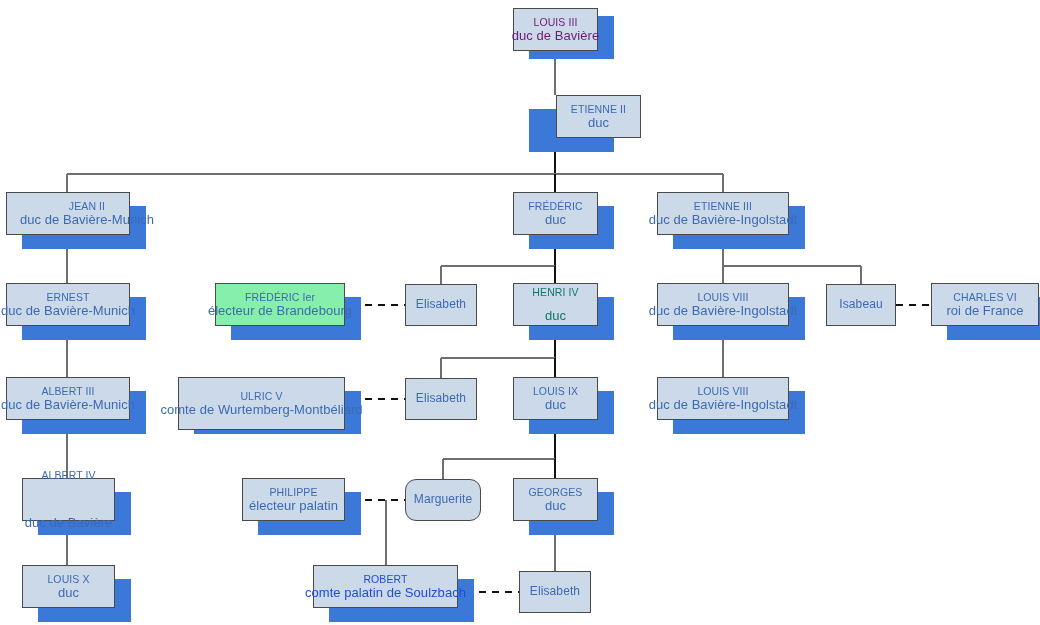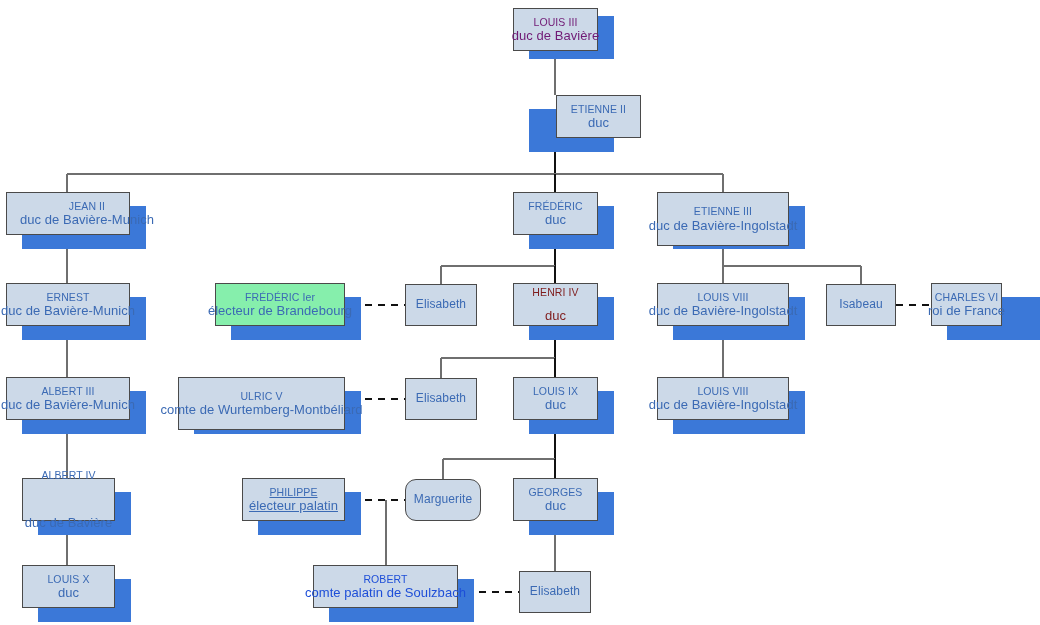"ETIENNE III" div.node { height: 54px -> 43px }
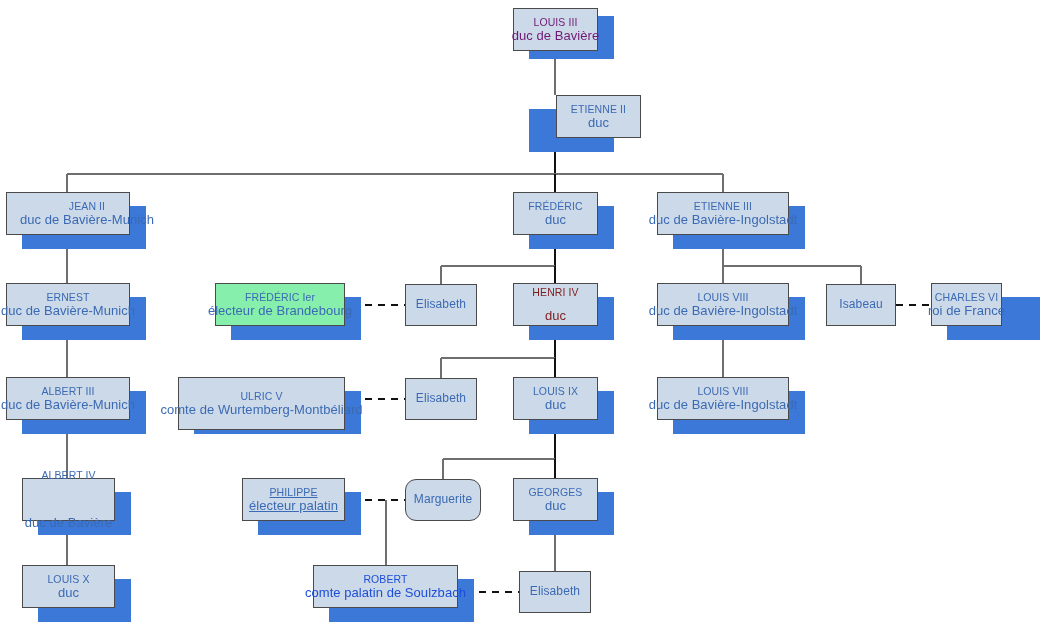"HENRI IV" div.node { color: #7f1d1d -> #0f766e }
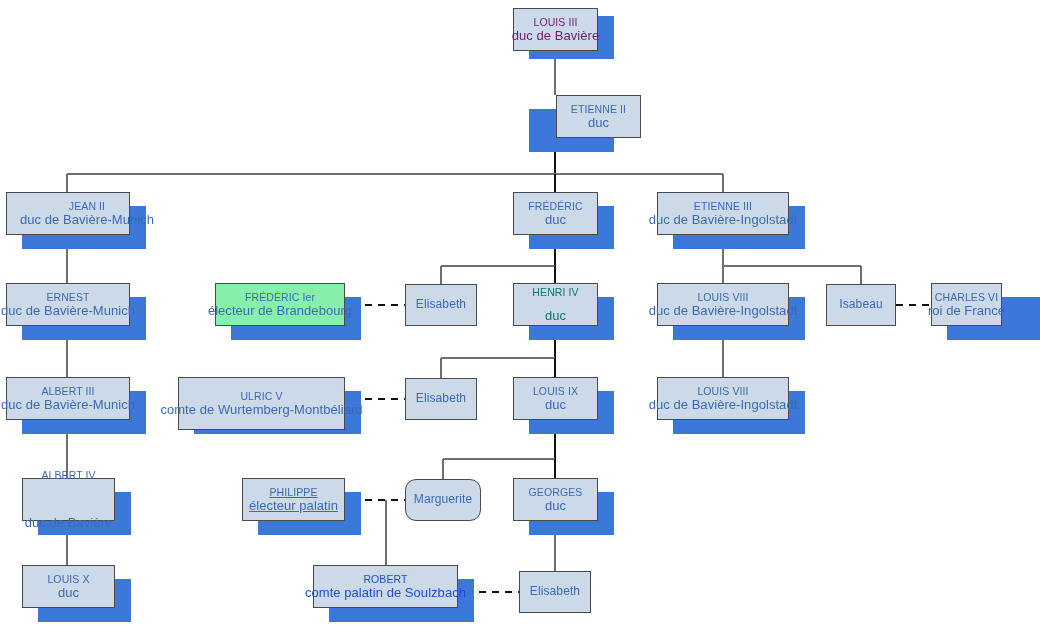"CHARLES VI" div.node { width: 71px -> 108px }
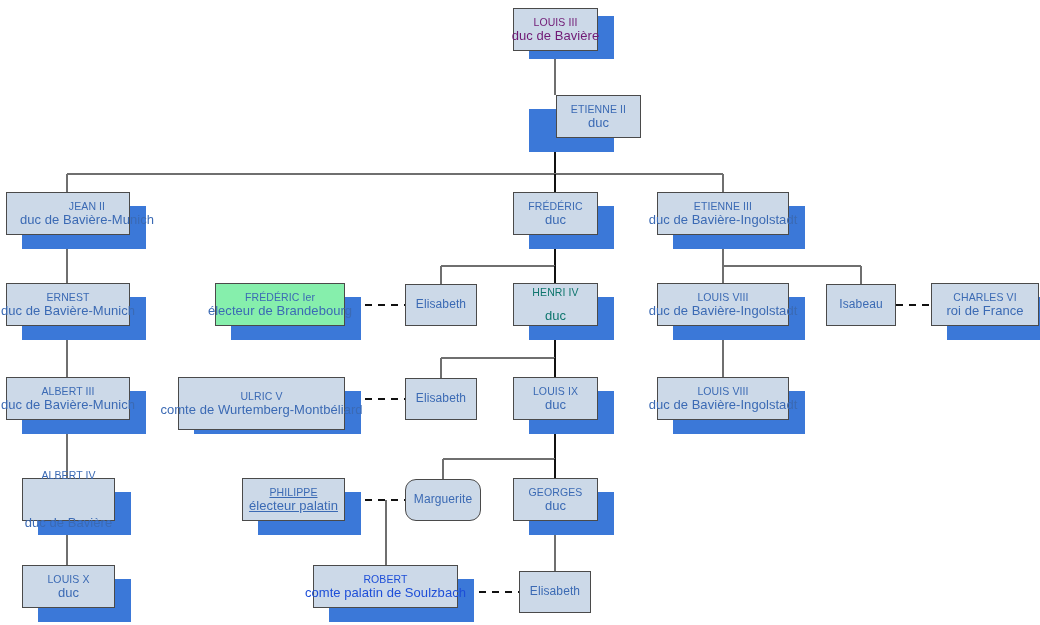"PHILIPPE" div.node { text-decoration: underline -> none }
